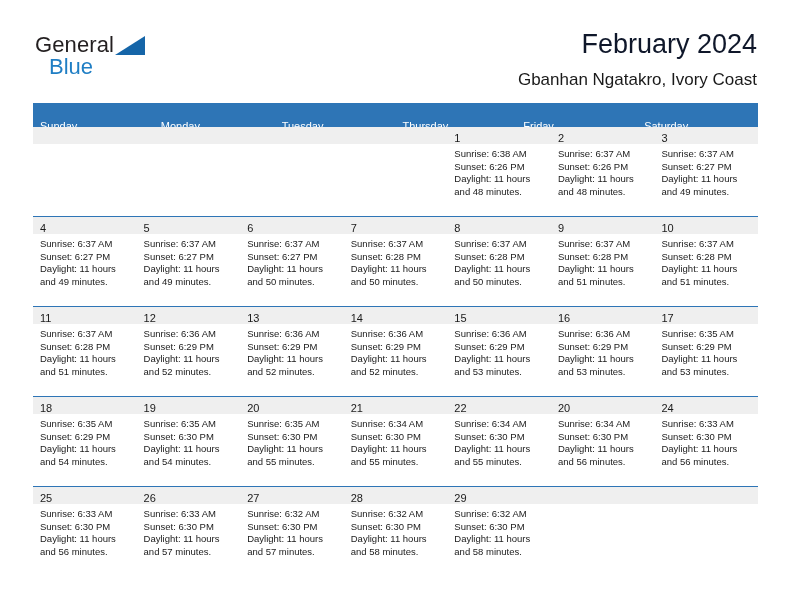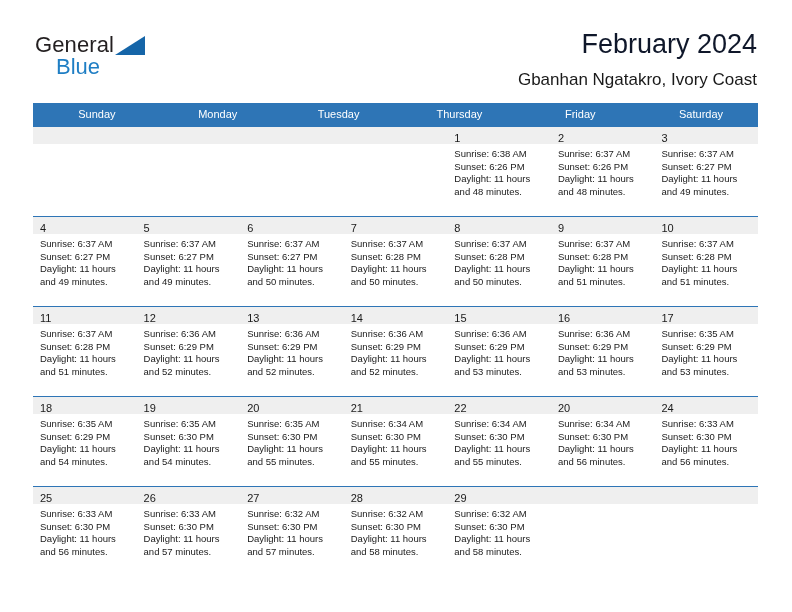"Blue" .logo-blue { margin-left: 21px -> 14px }
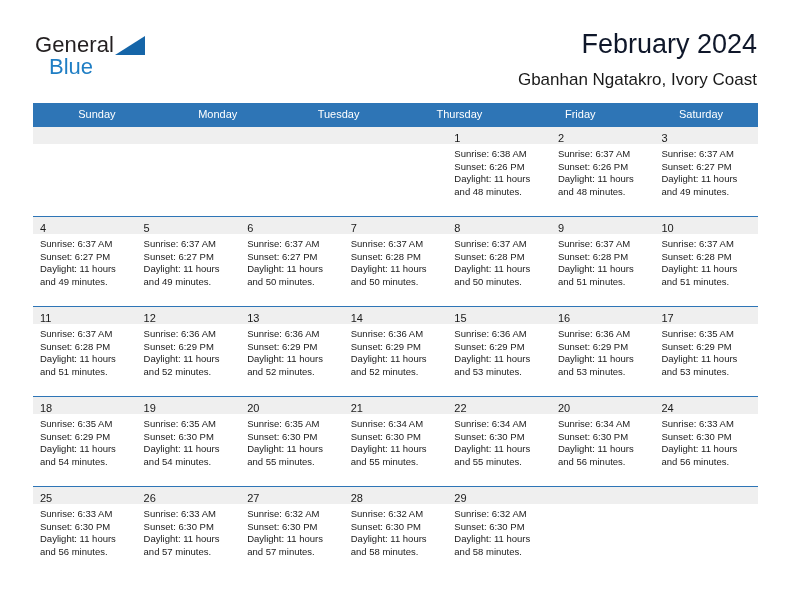"Sunday" .weekday { padding: 5px 0 5px 7px -> 17px 0 5px 7px; text-align: center -> none }
